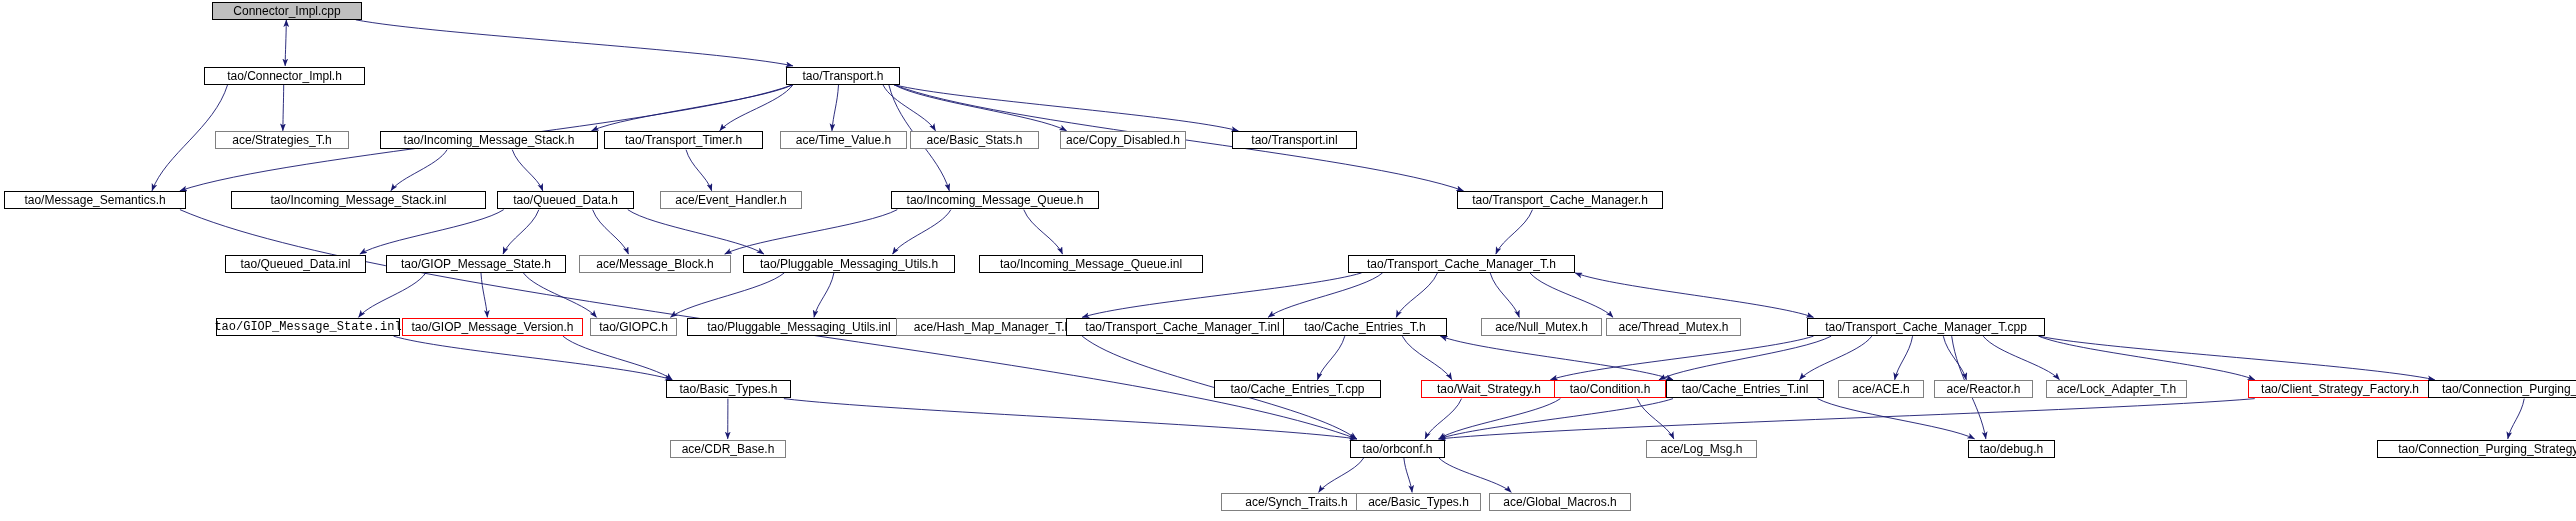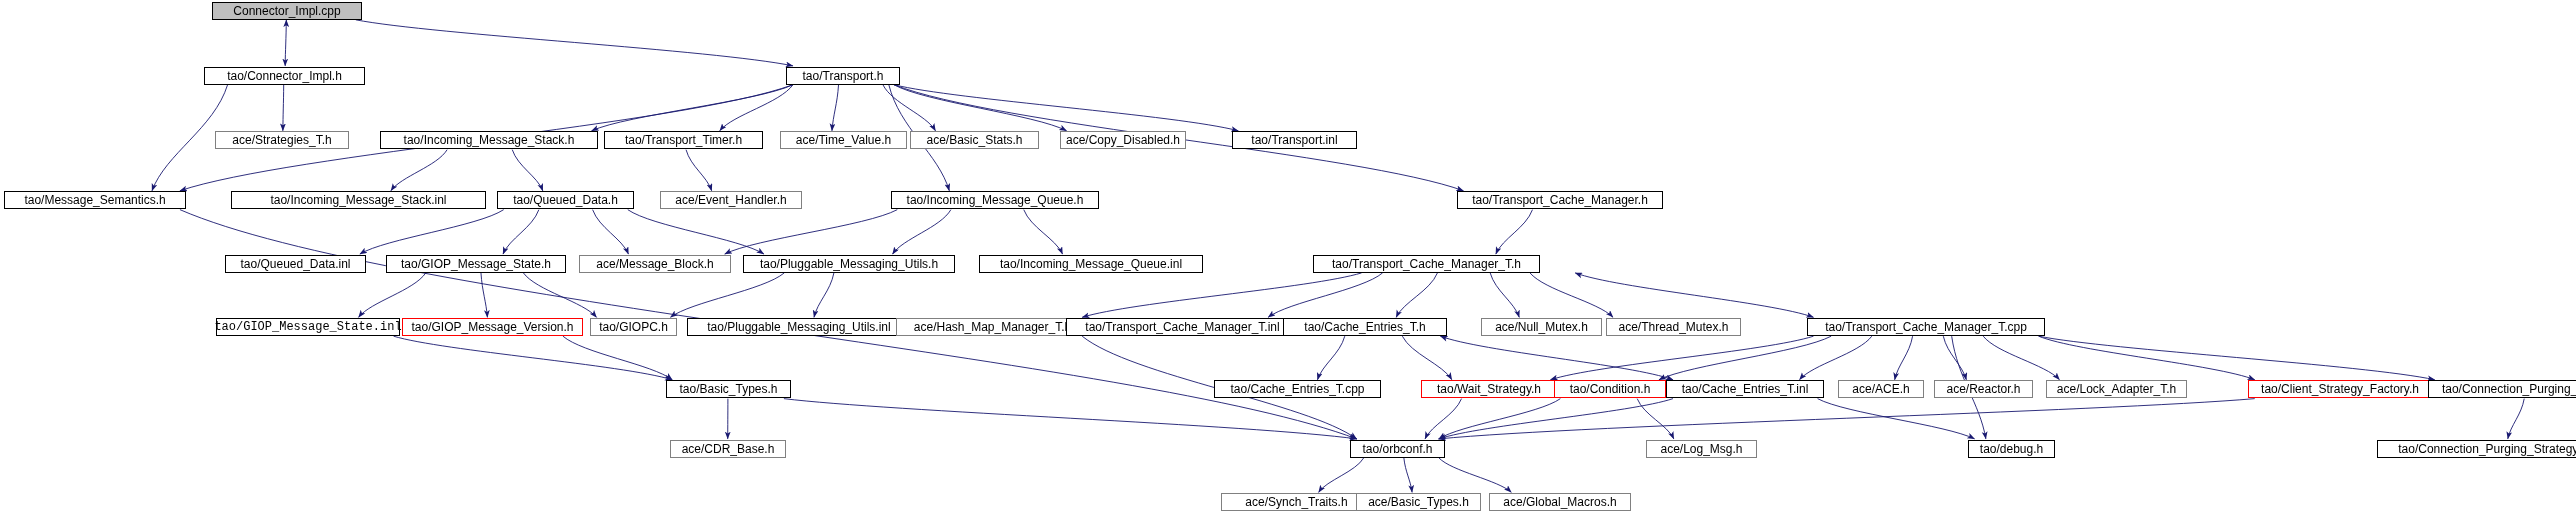"tao/Transport_Cache_Manager_T.h" div.node { left: 1313px -> 1348px }
